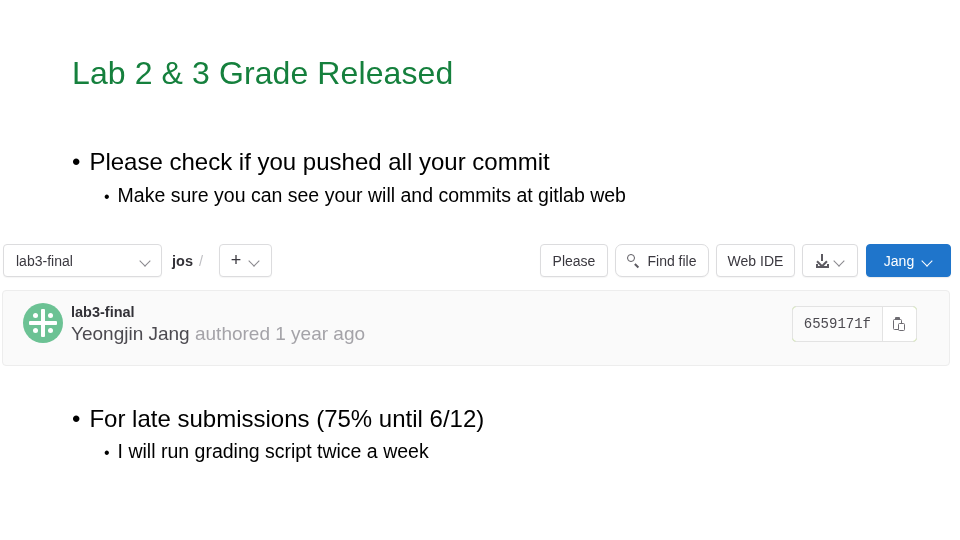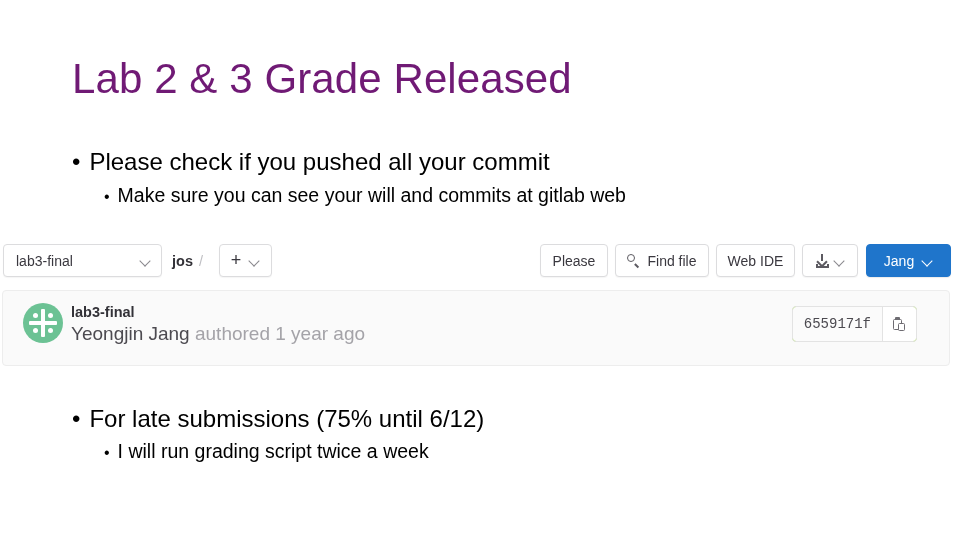"Lab 2 & 3 Grade" .slide-title { color: #701a75 -> #15803d; font-size: 42px -> 32px }
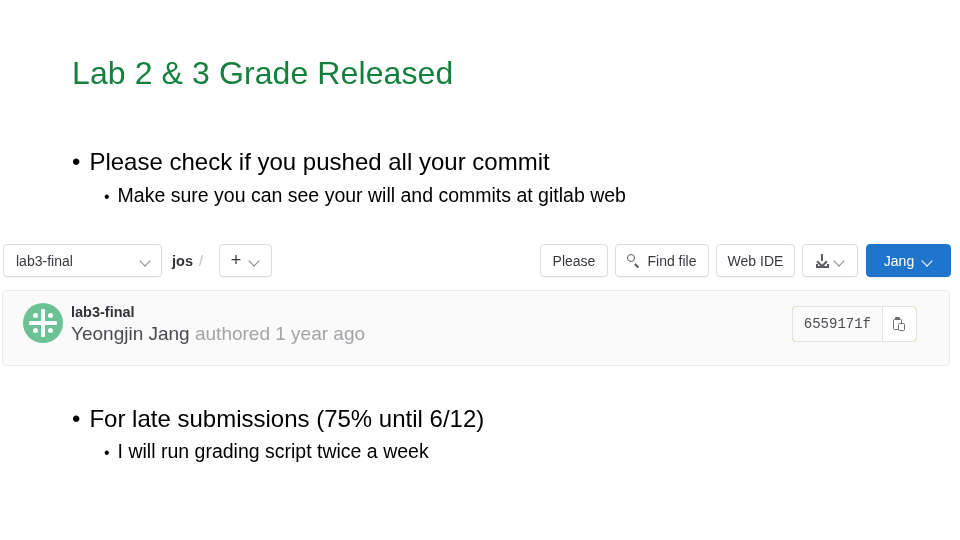"Find file" #find-file-button { border-radius: none -> 7px }
